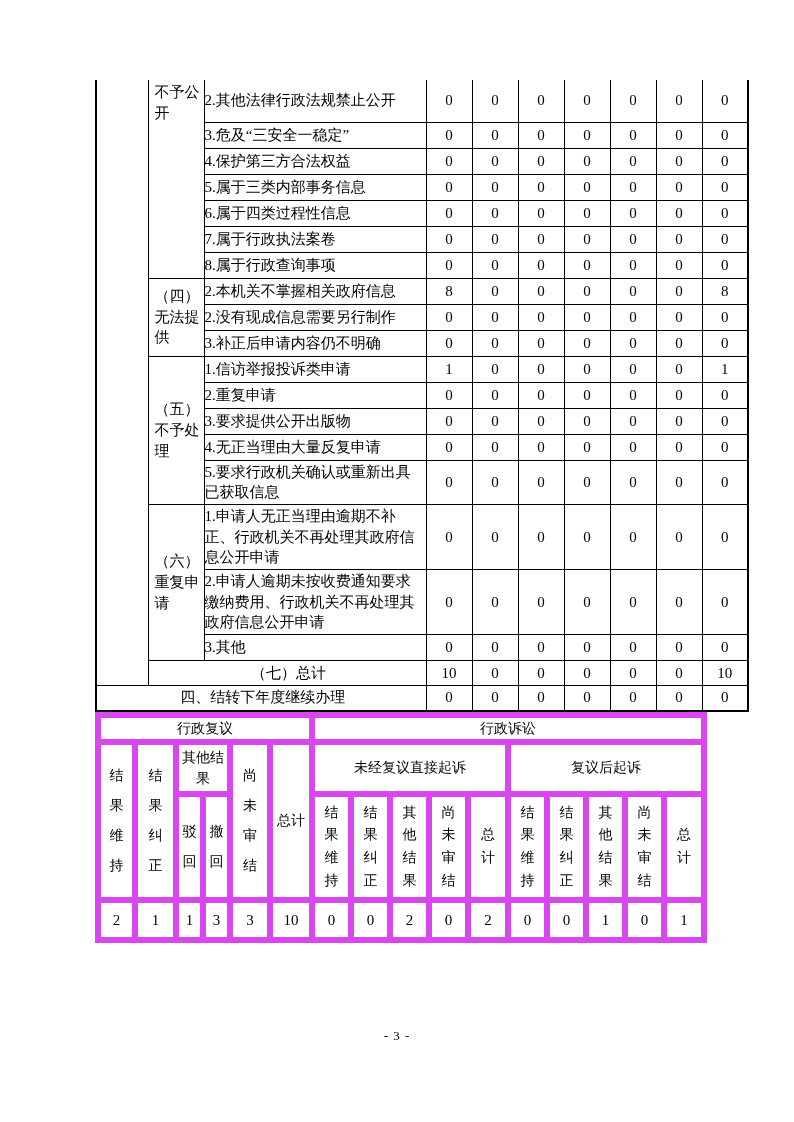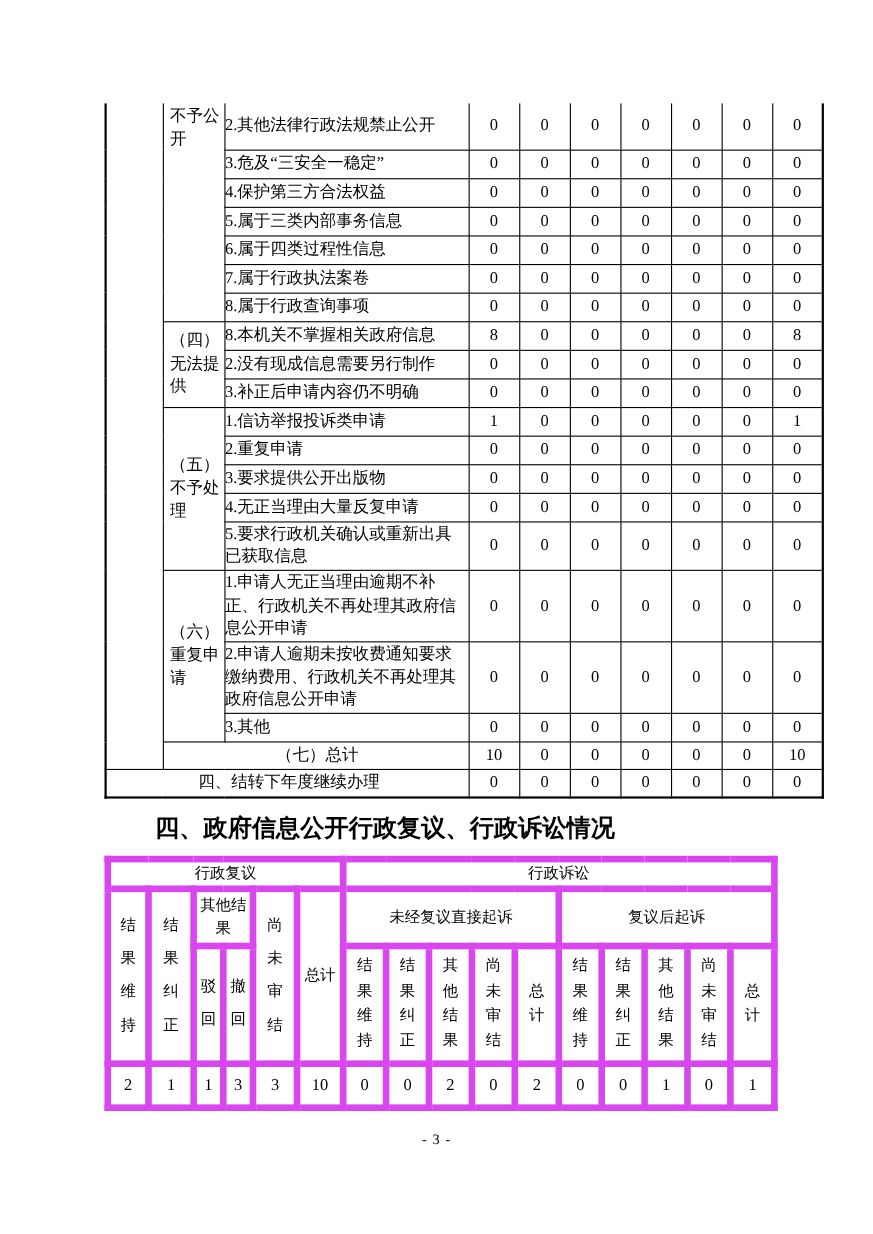"不予公开" .content { top: 94px -> 80px }
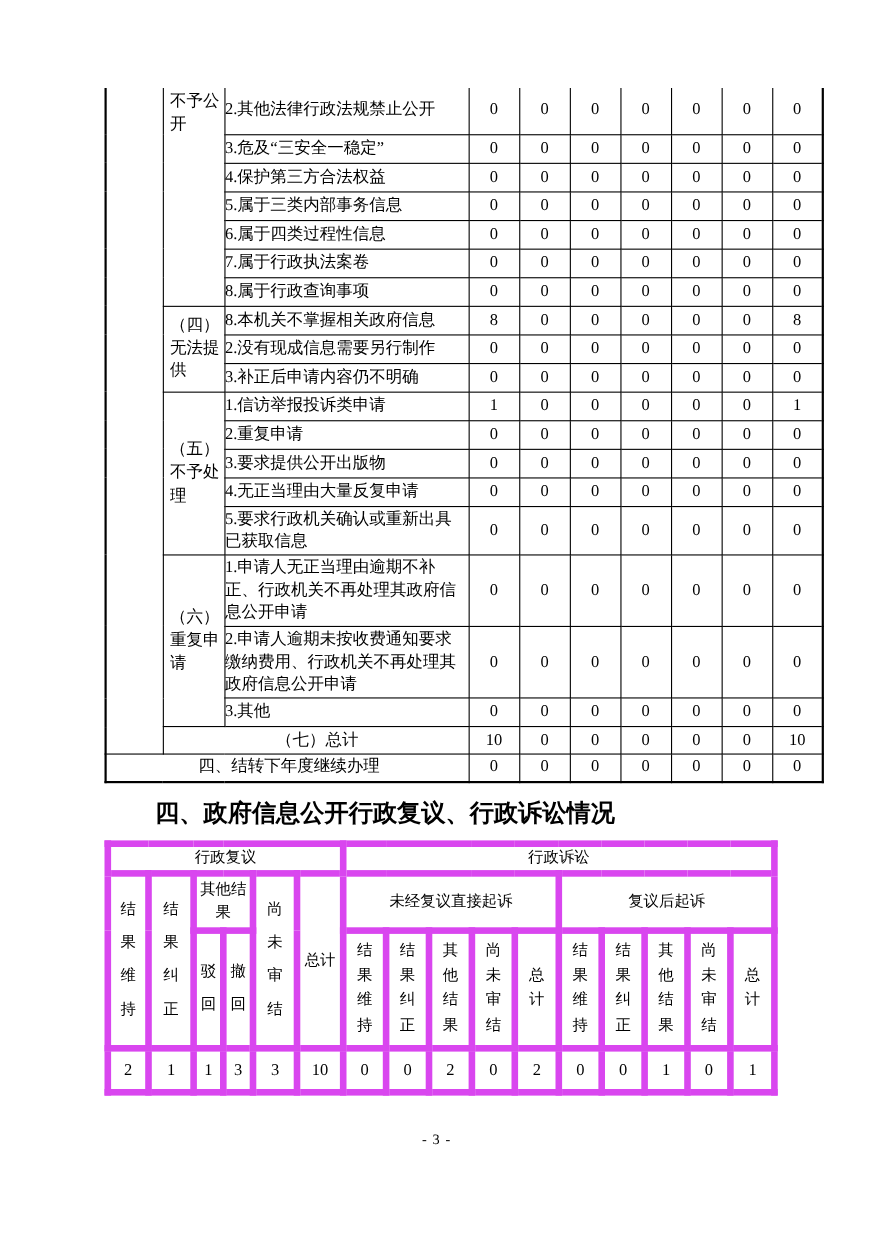"8.本机关不掌握相关政府信息" td.item { text: 8 -> 2 }
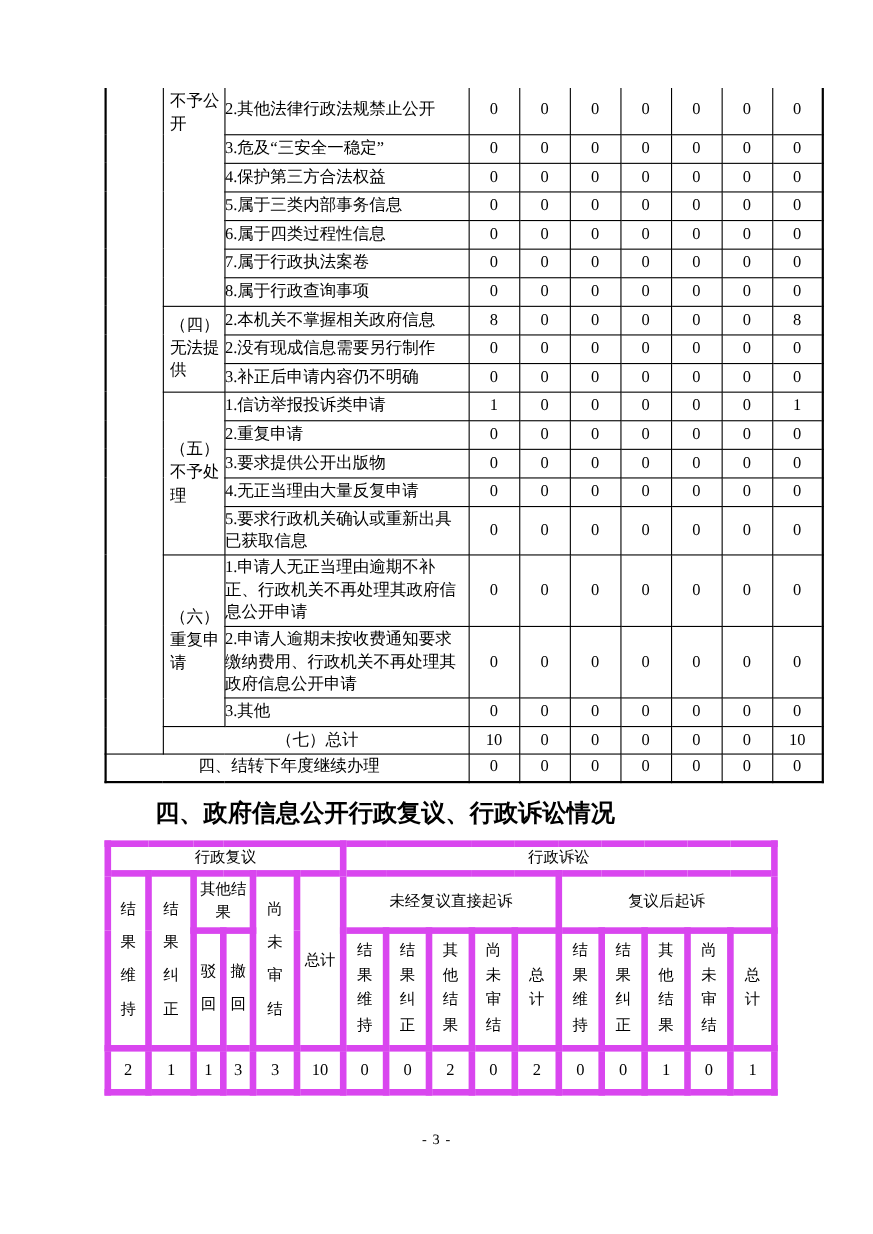"四、政府信息公开行政复议、行政诉讼情况" div.heading { html: <div>四、政府信息公开行政复议、行政诉讼情况</div> -> none }
